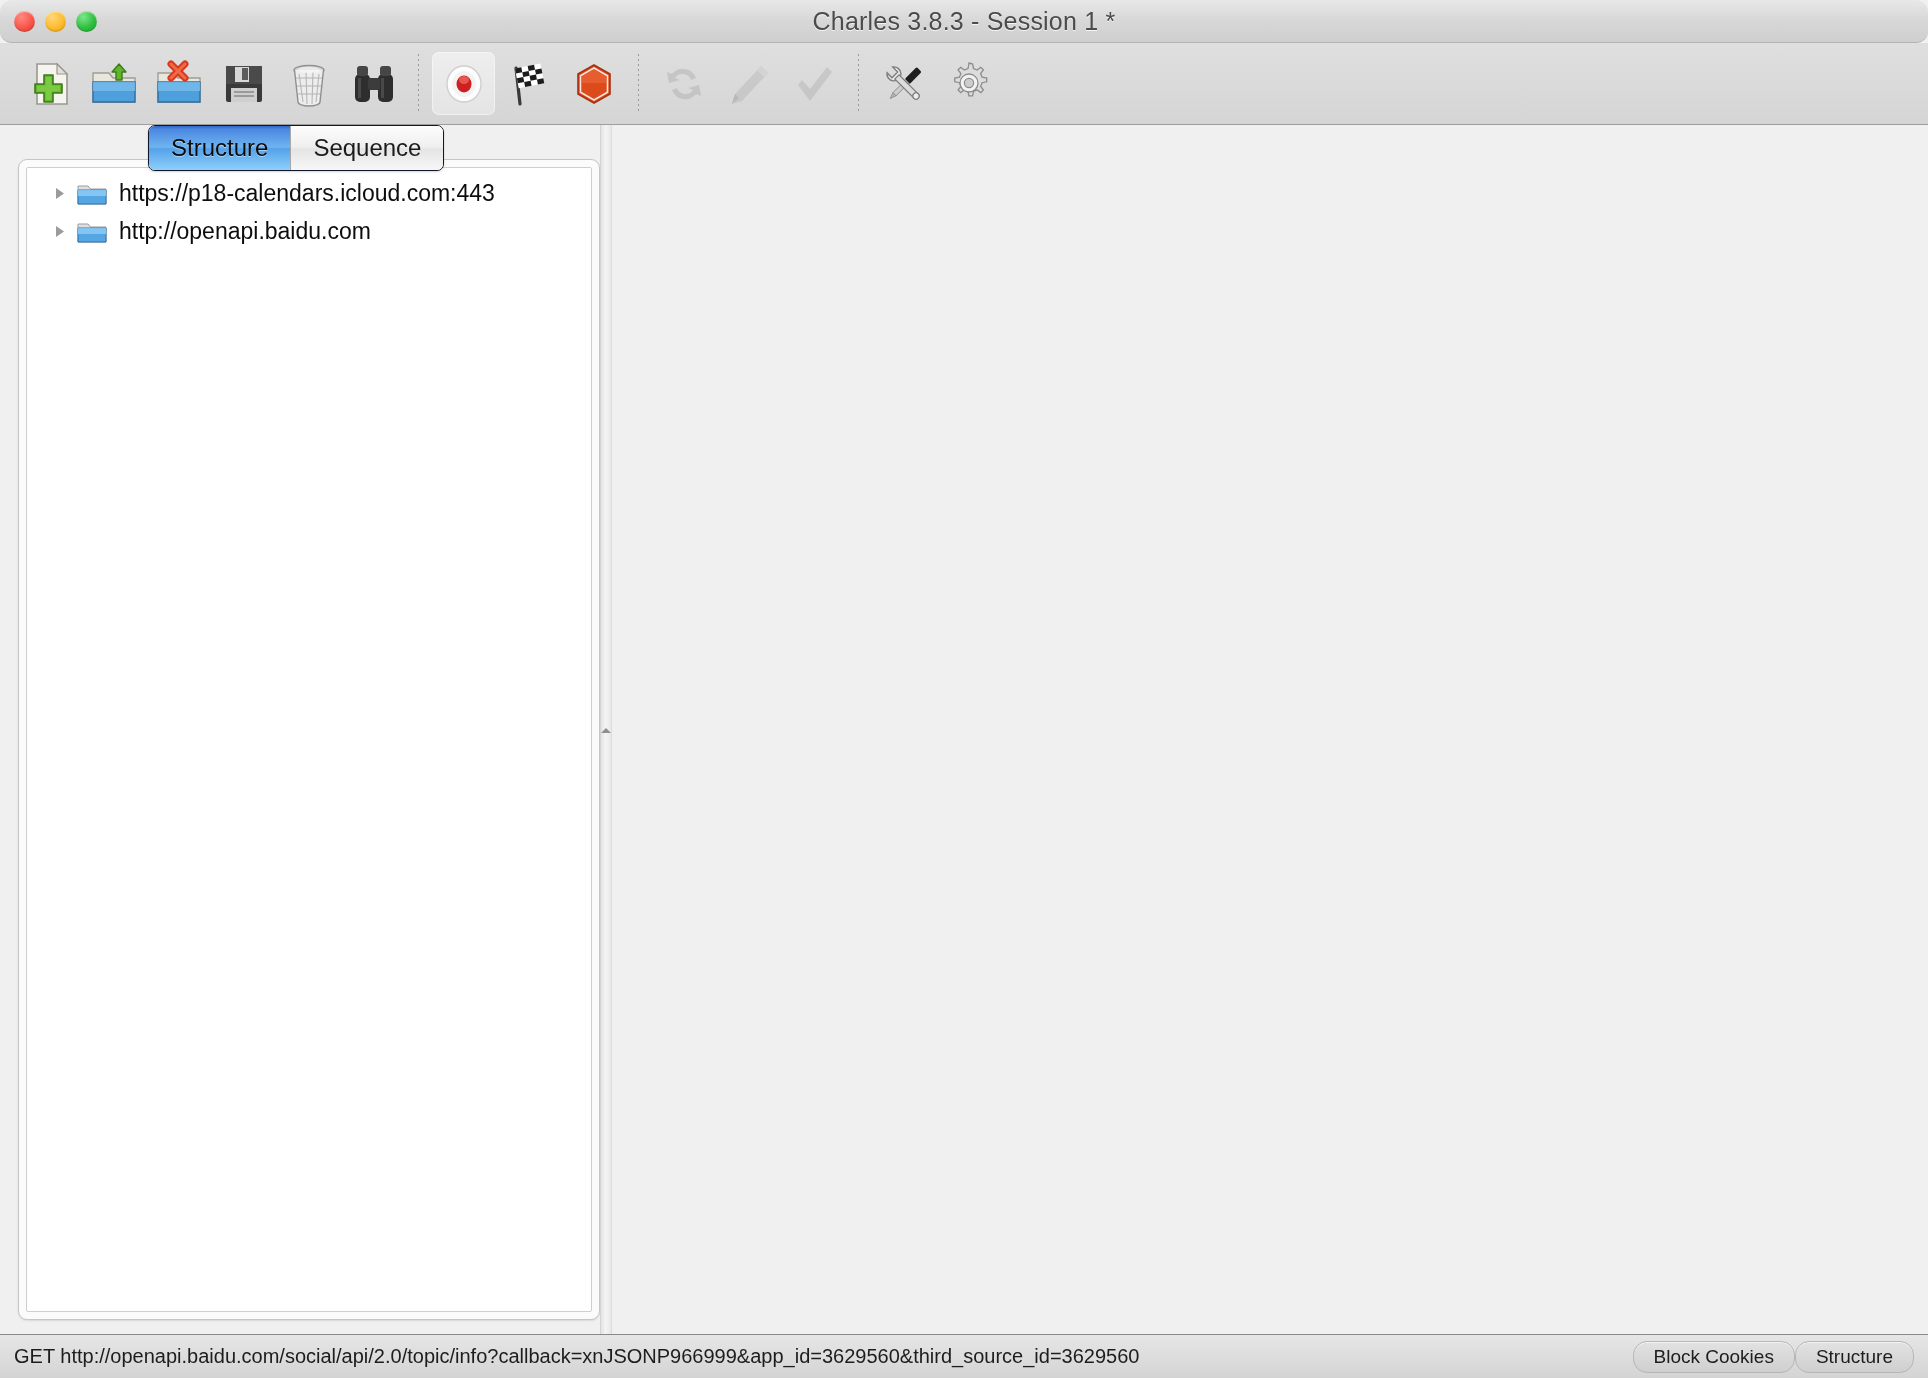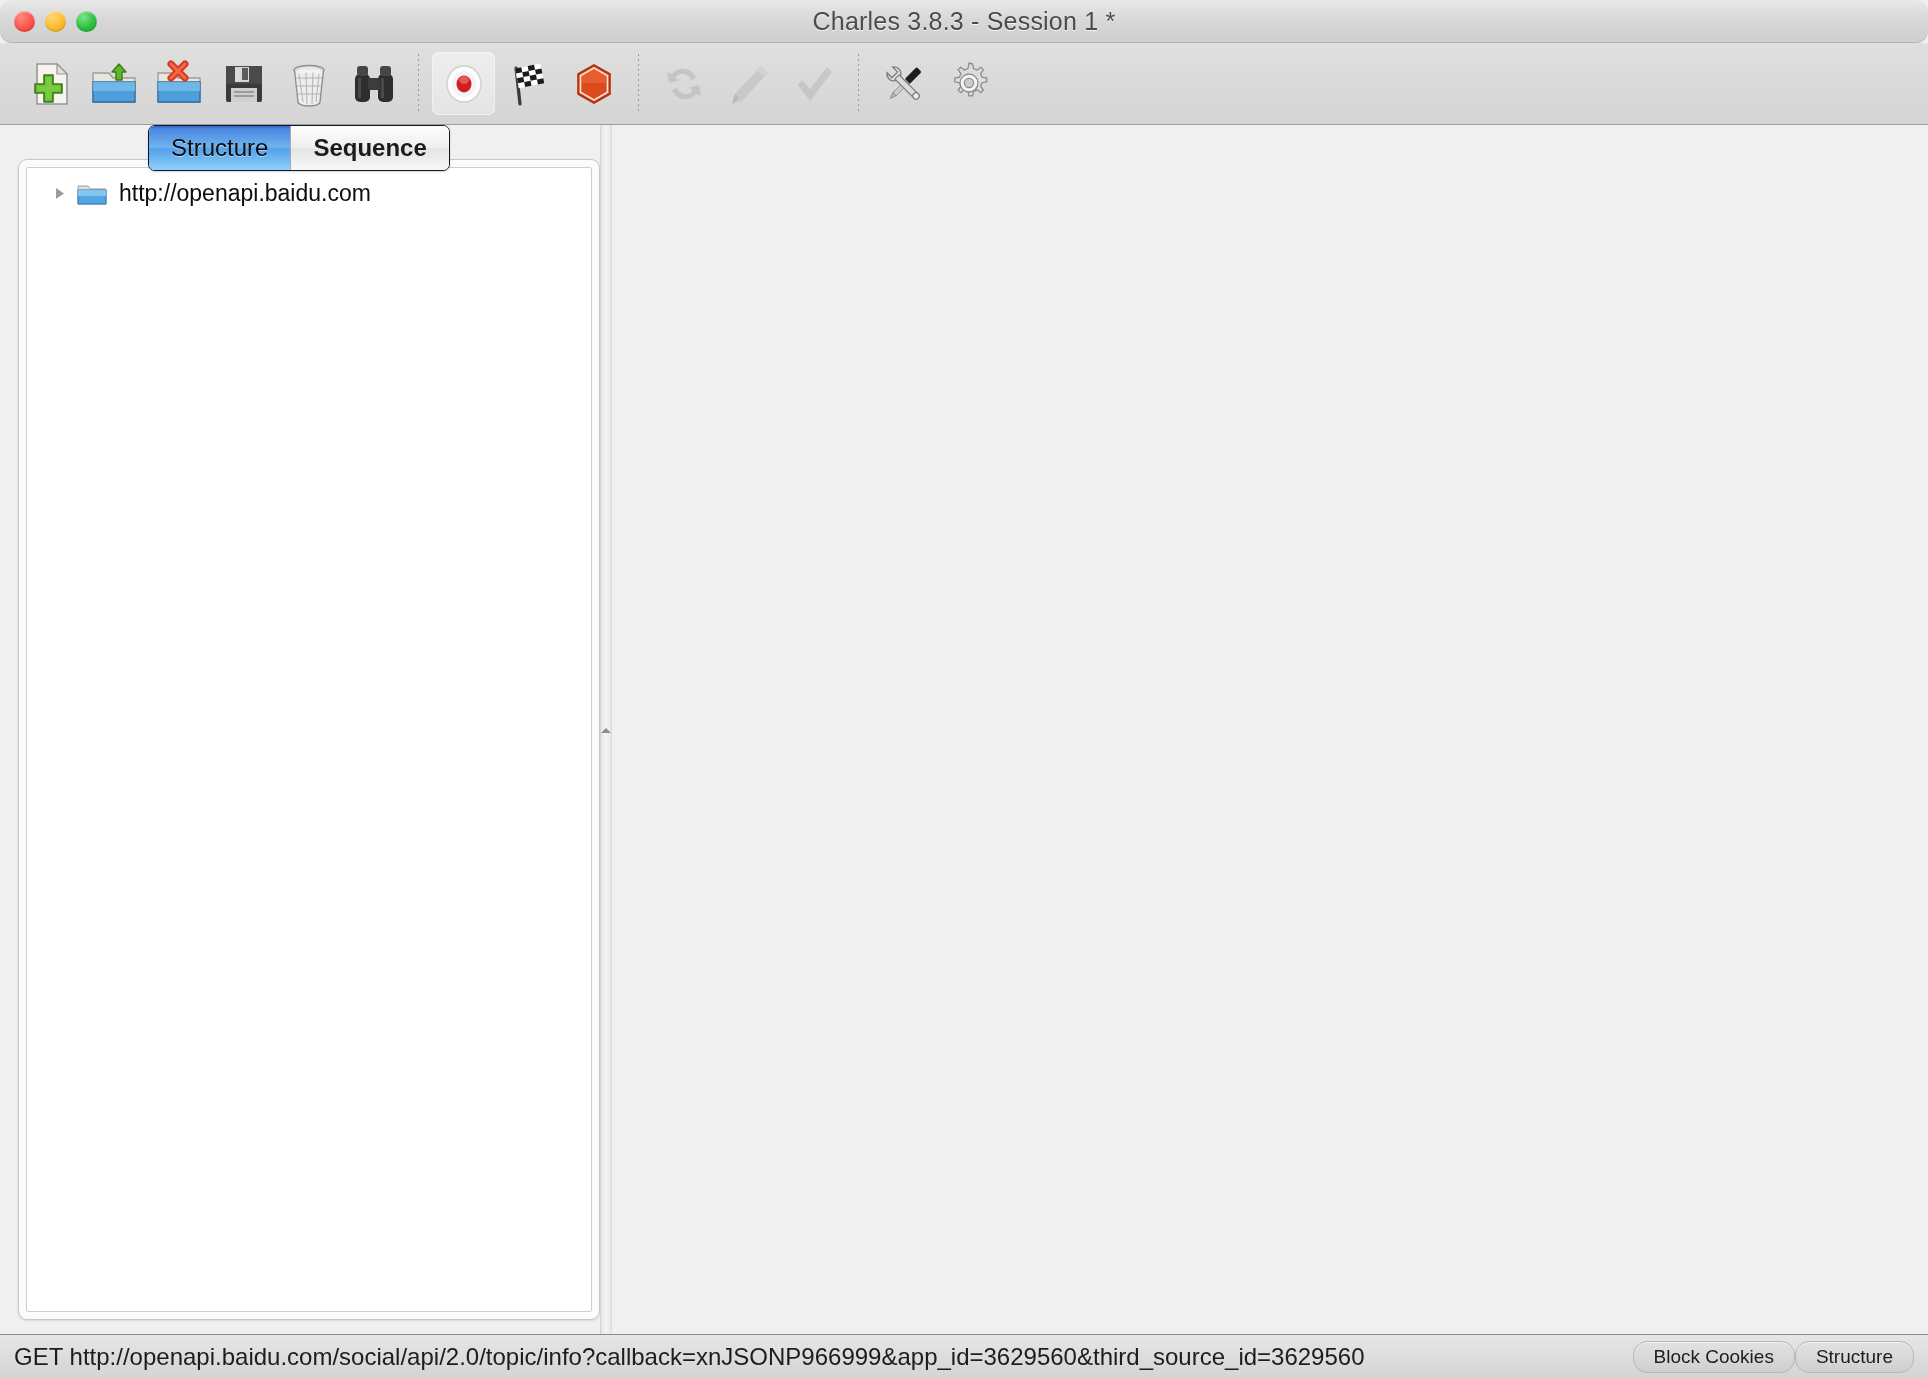"Sequence" .tab:last-child { font-weight: bold -> none }
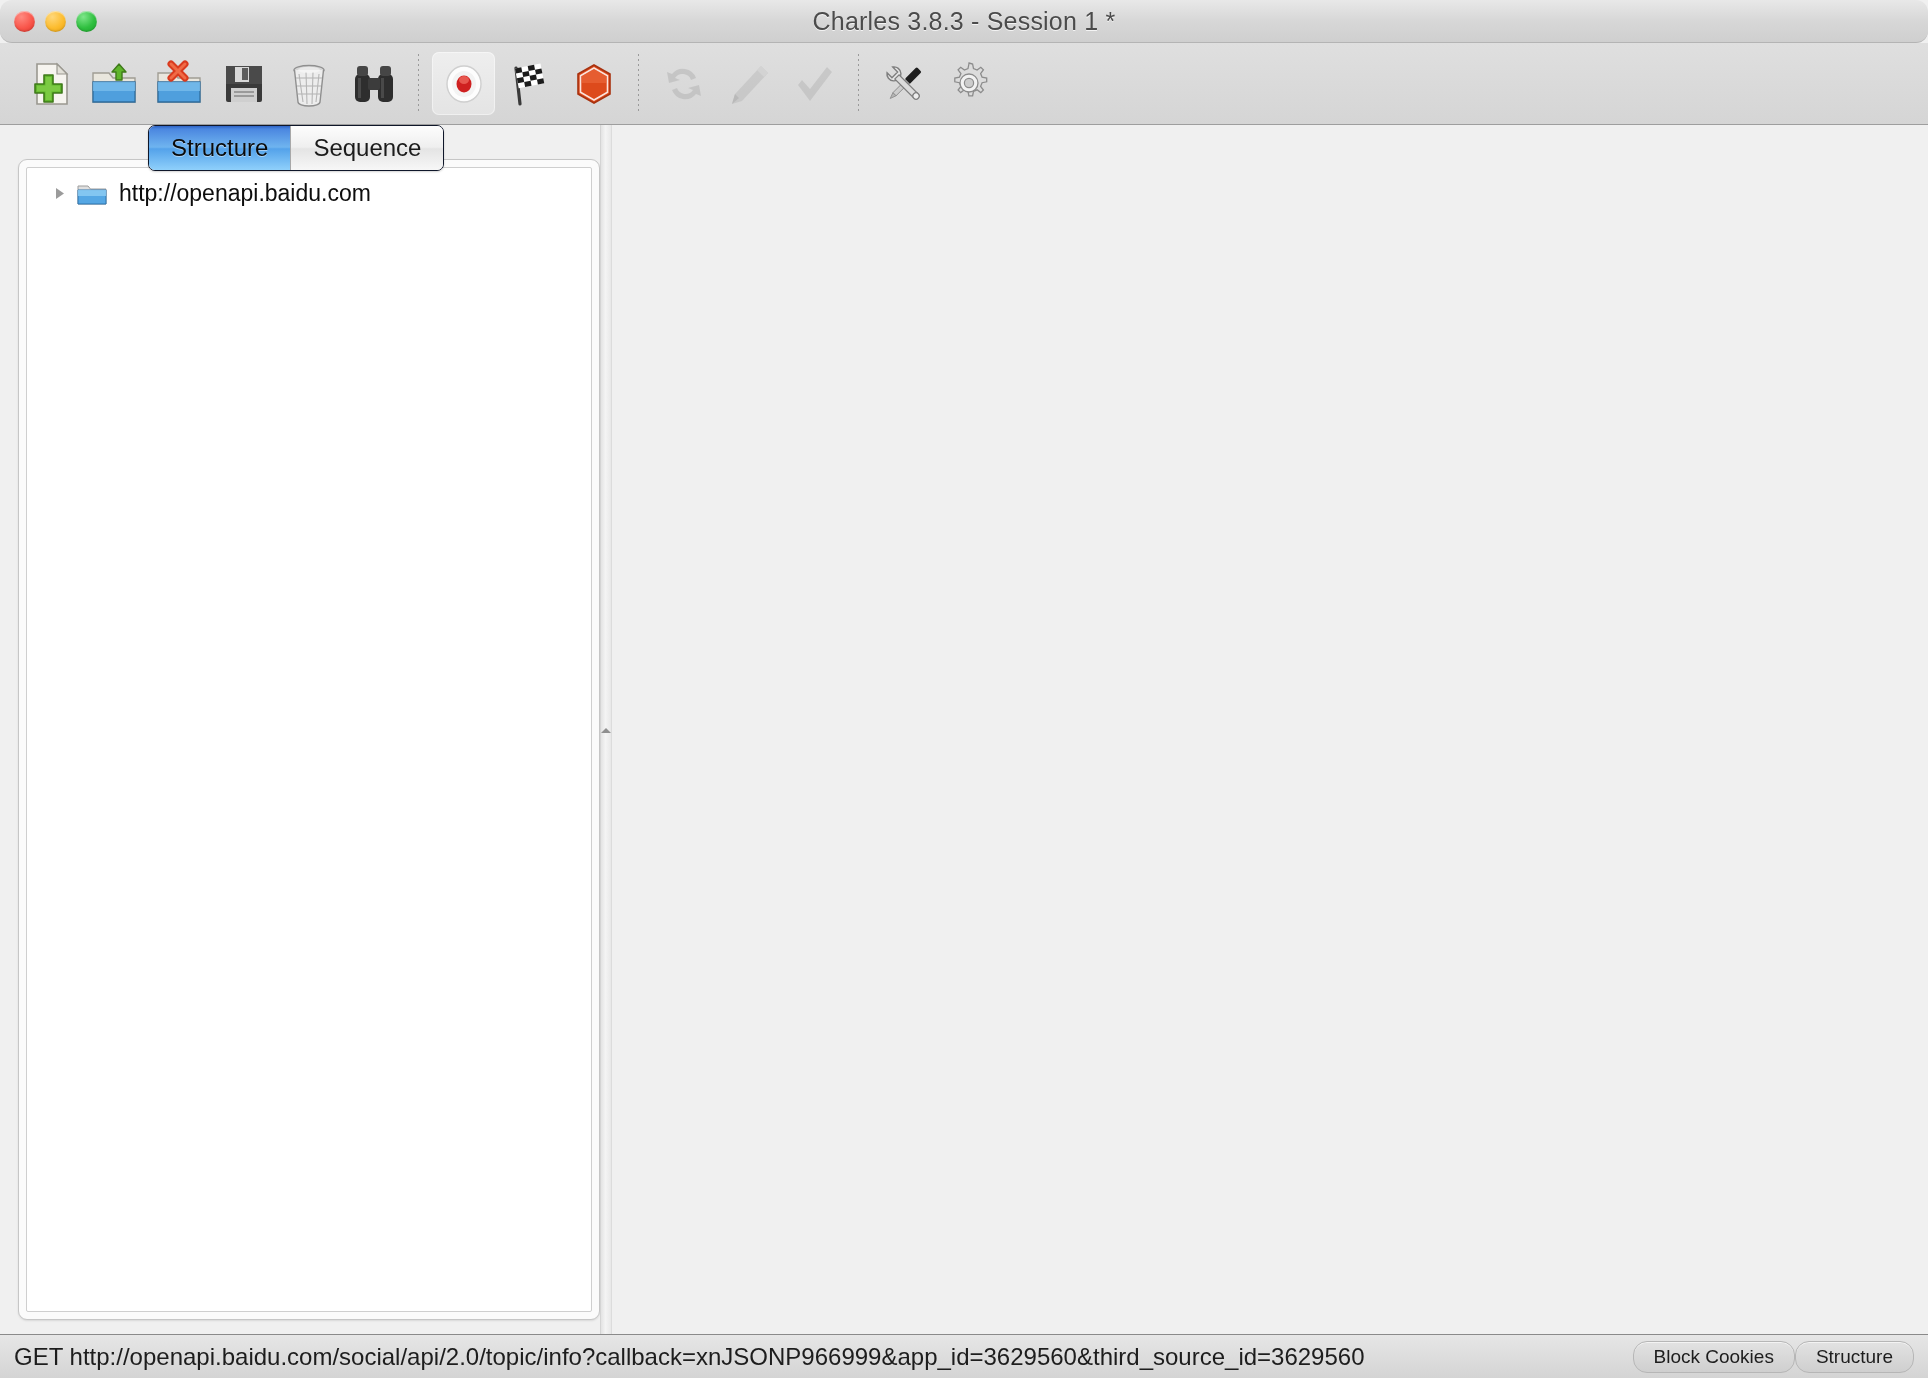"https://p18-calendars.icloud.com:443" div.tree-row { html: none -> <div> <span> <svg> <path></path> </svg> </span> <span> <svg> <path></path> <path></path> <path></path> </svg> </span> <span>https://p18-calendars.icloud.com:443</span> </div> }
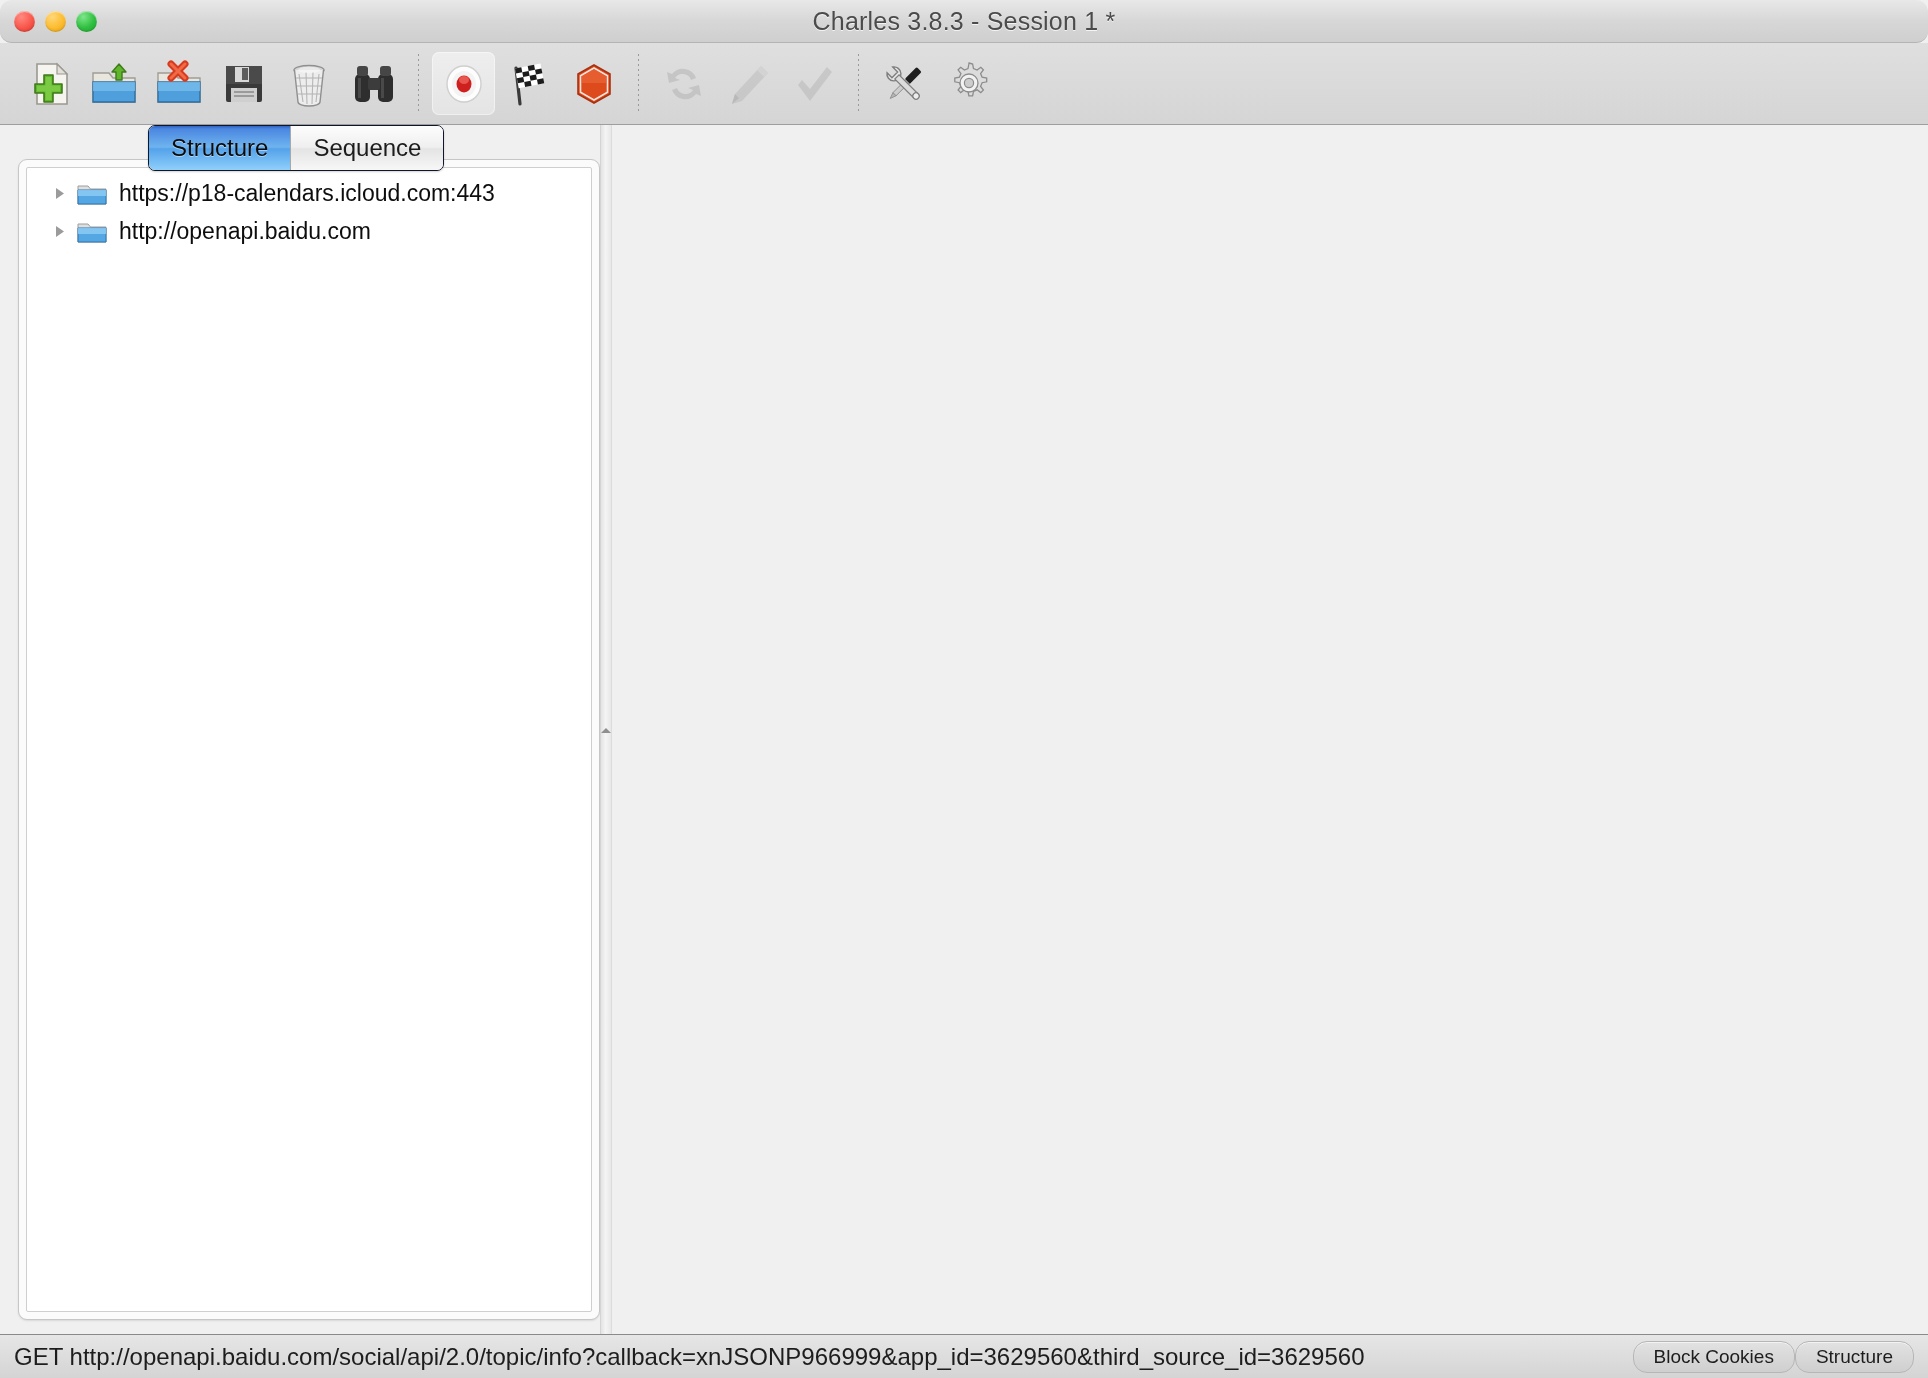"GET" .status-text { font-size: 24px -> 20px }
